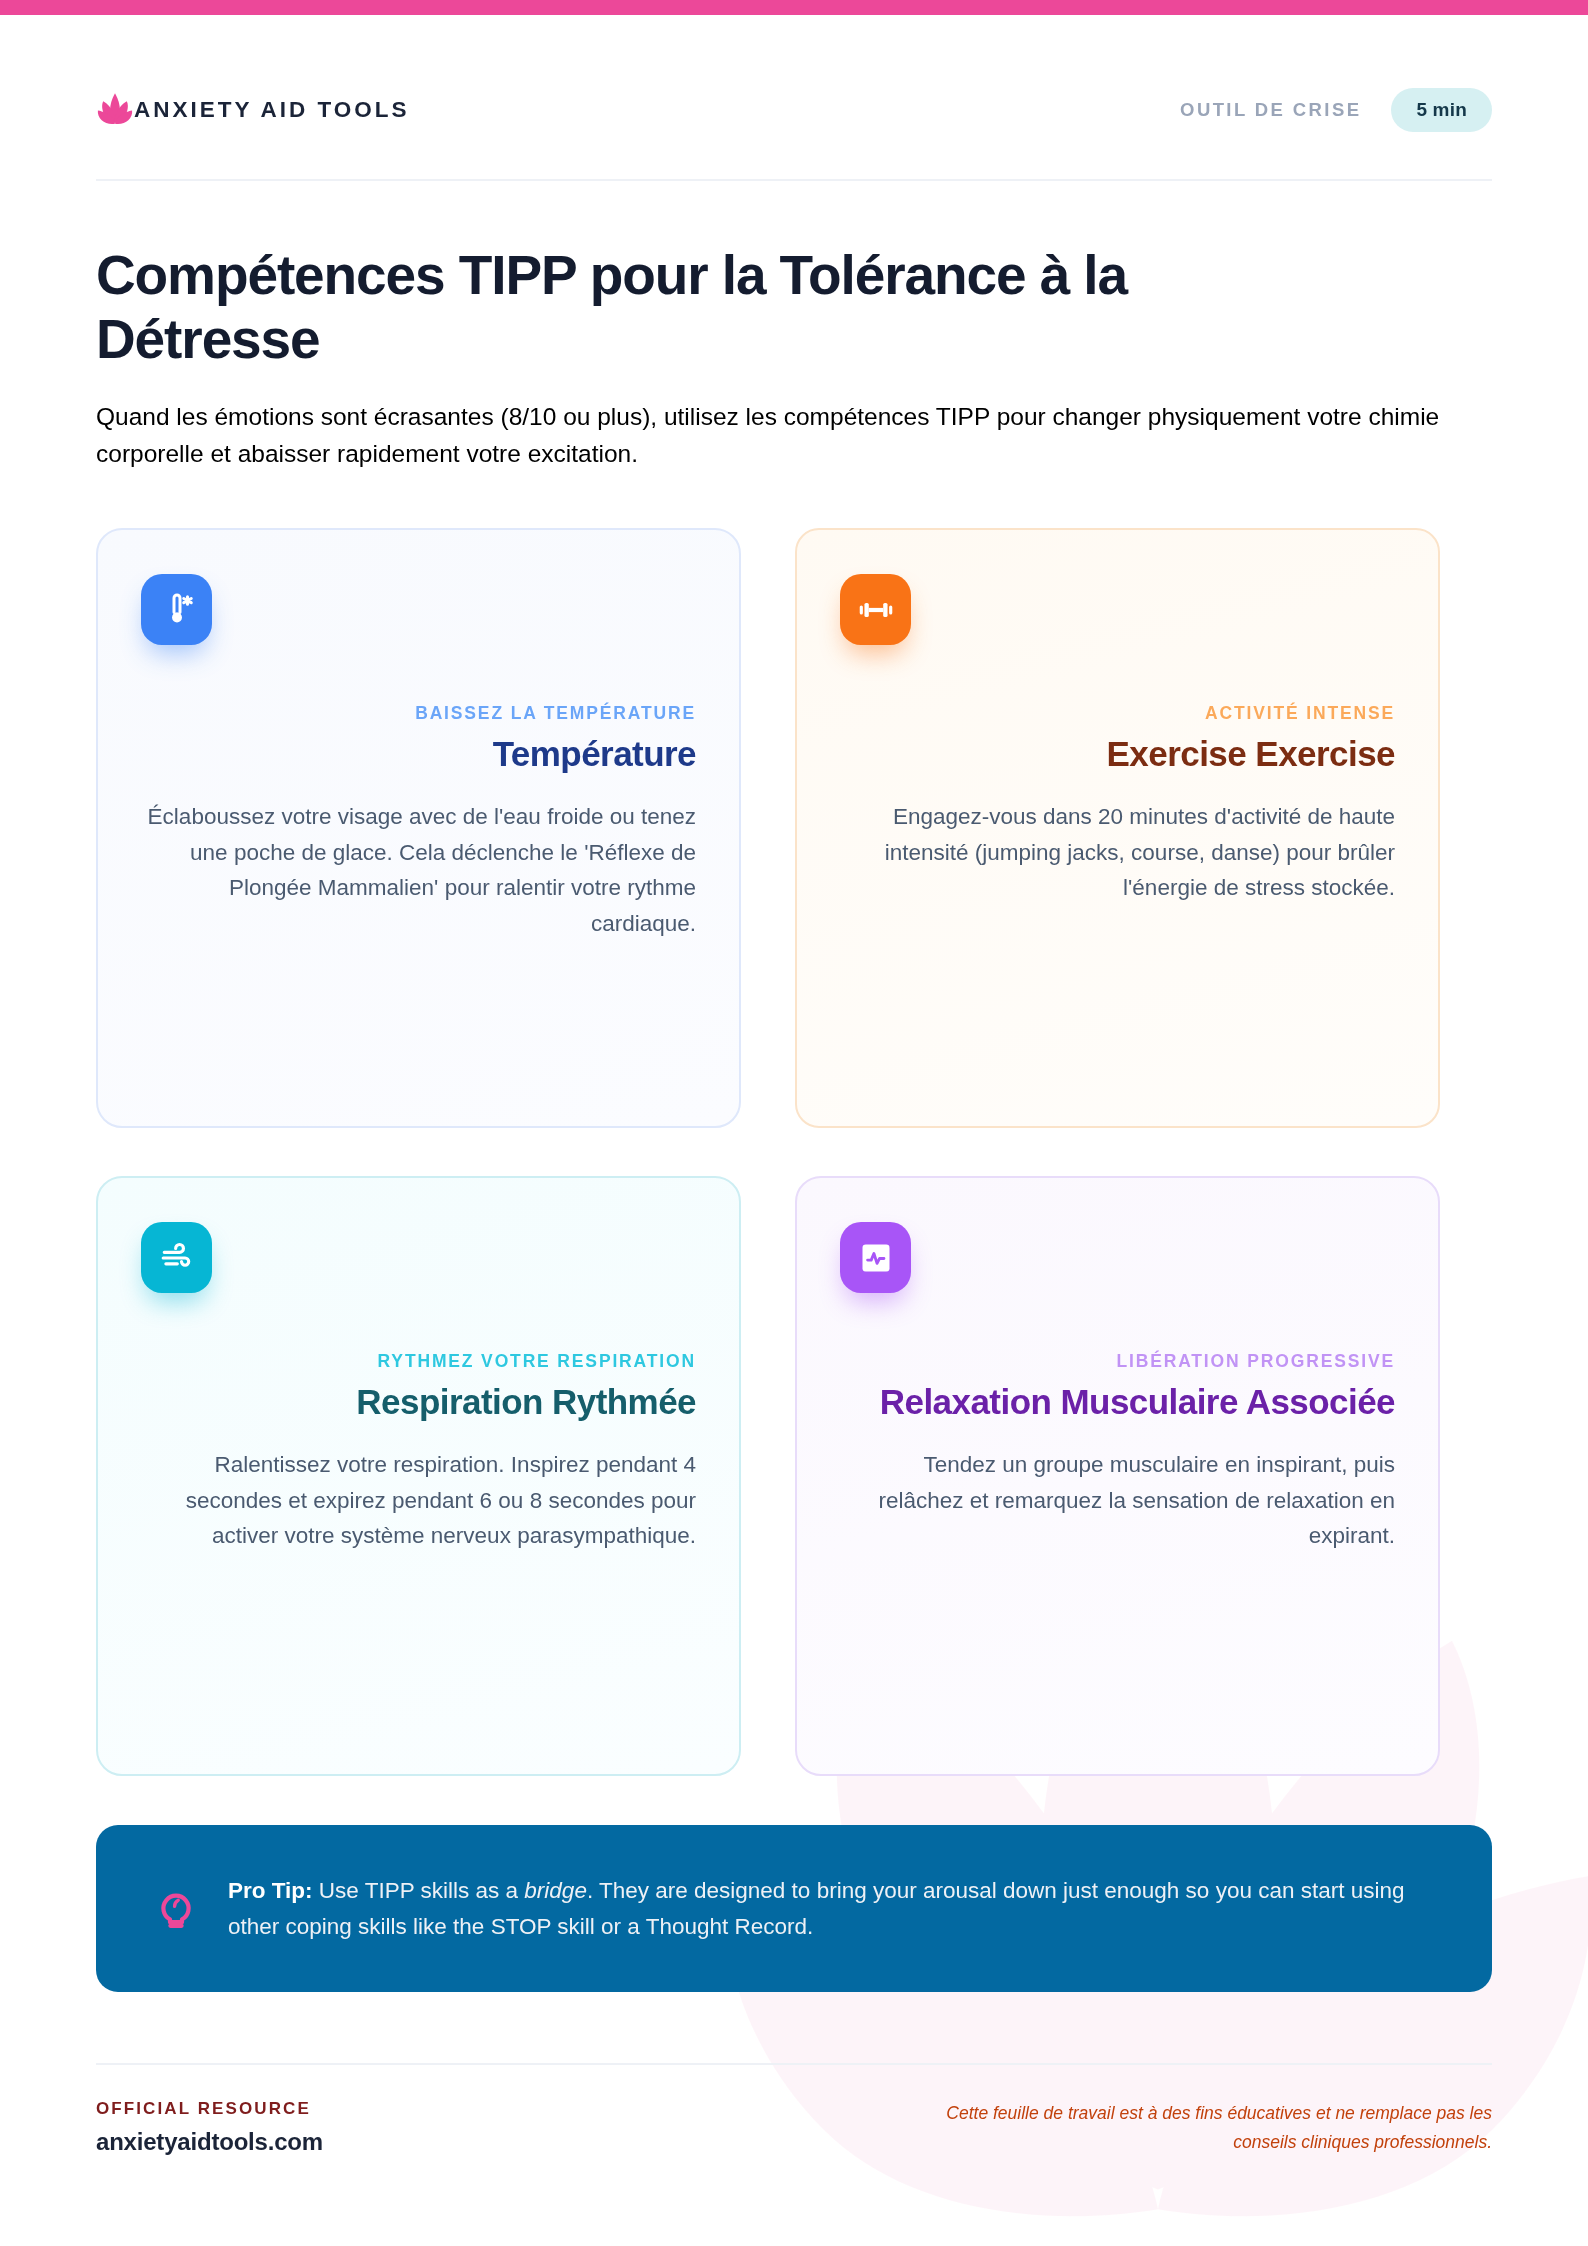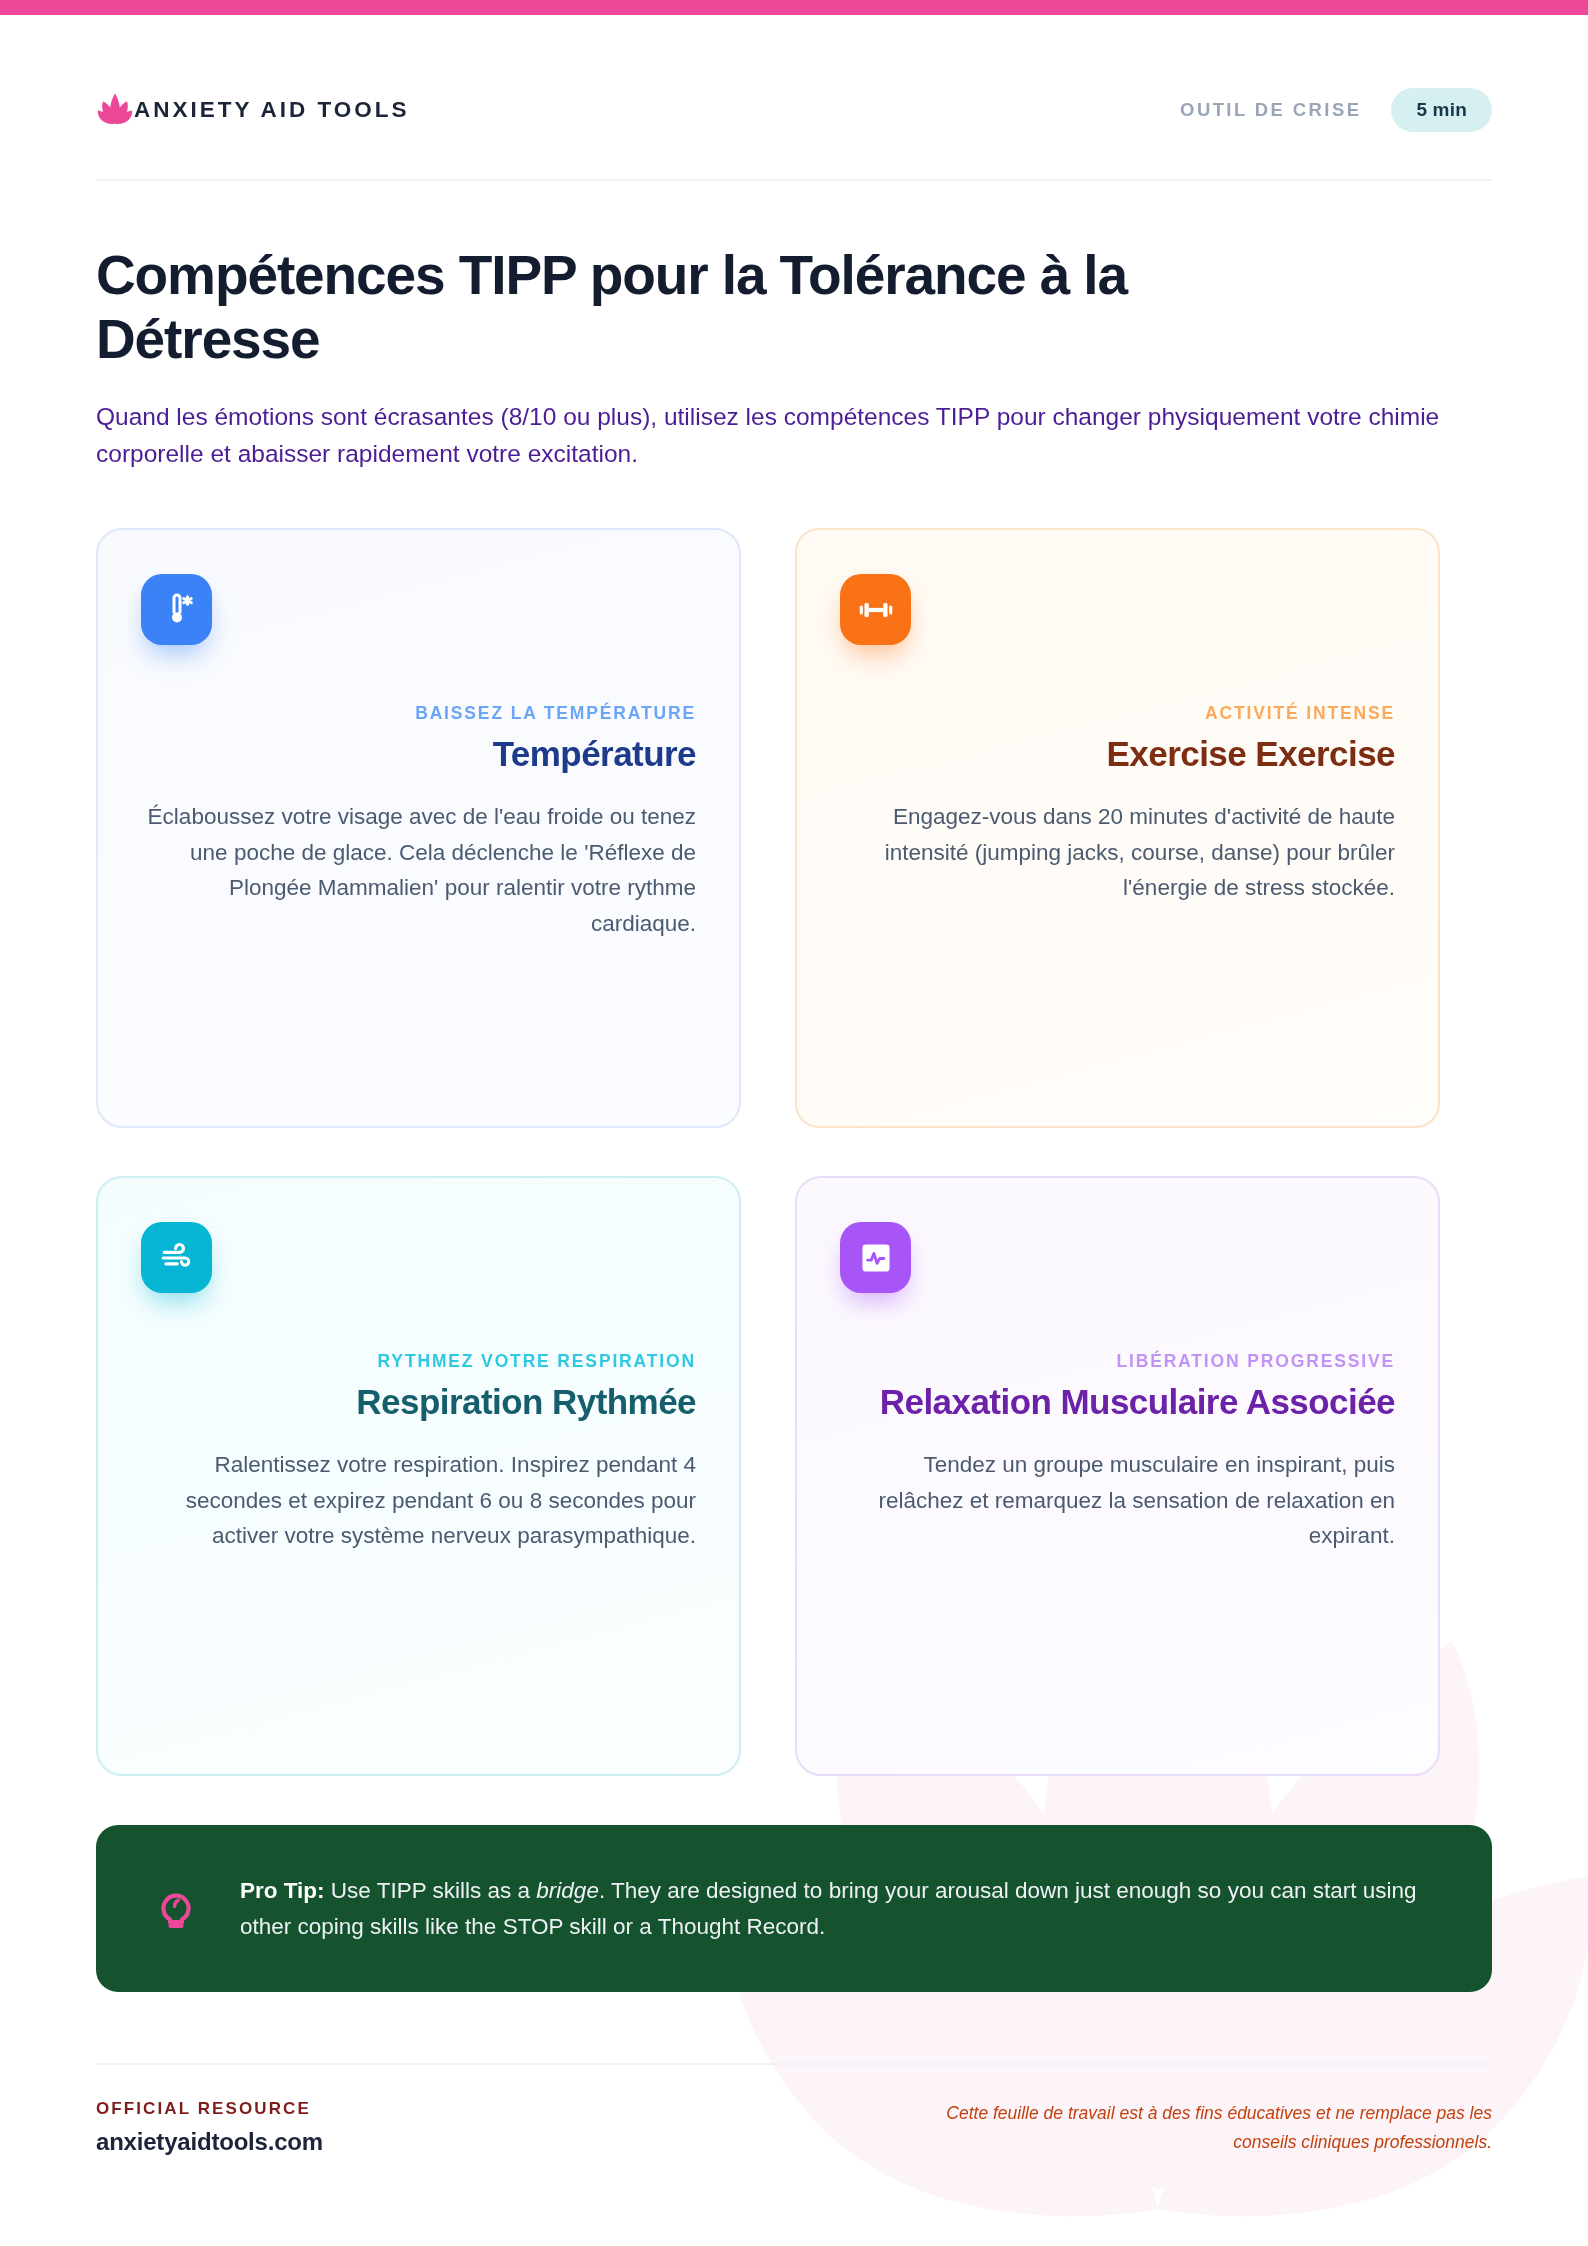"Quand les émotions sont écrasantes" .subtitle { color: #4c1d95 -> #000000 }
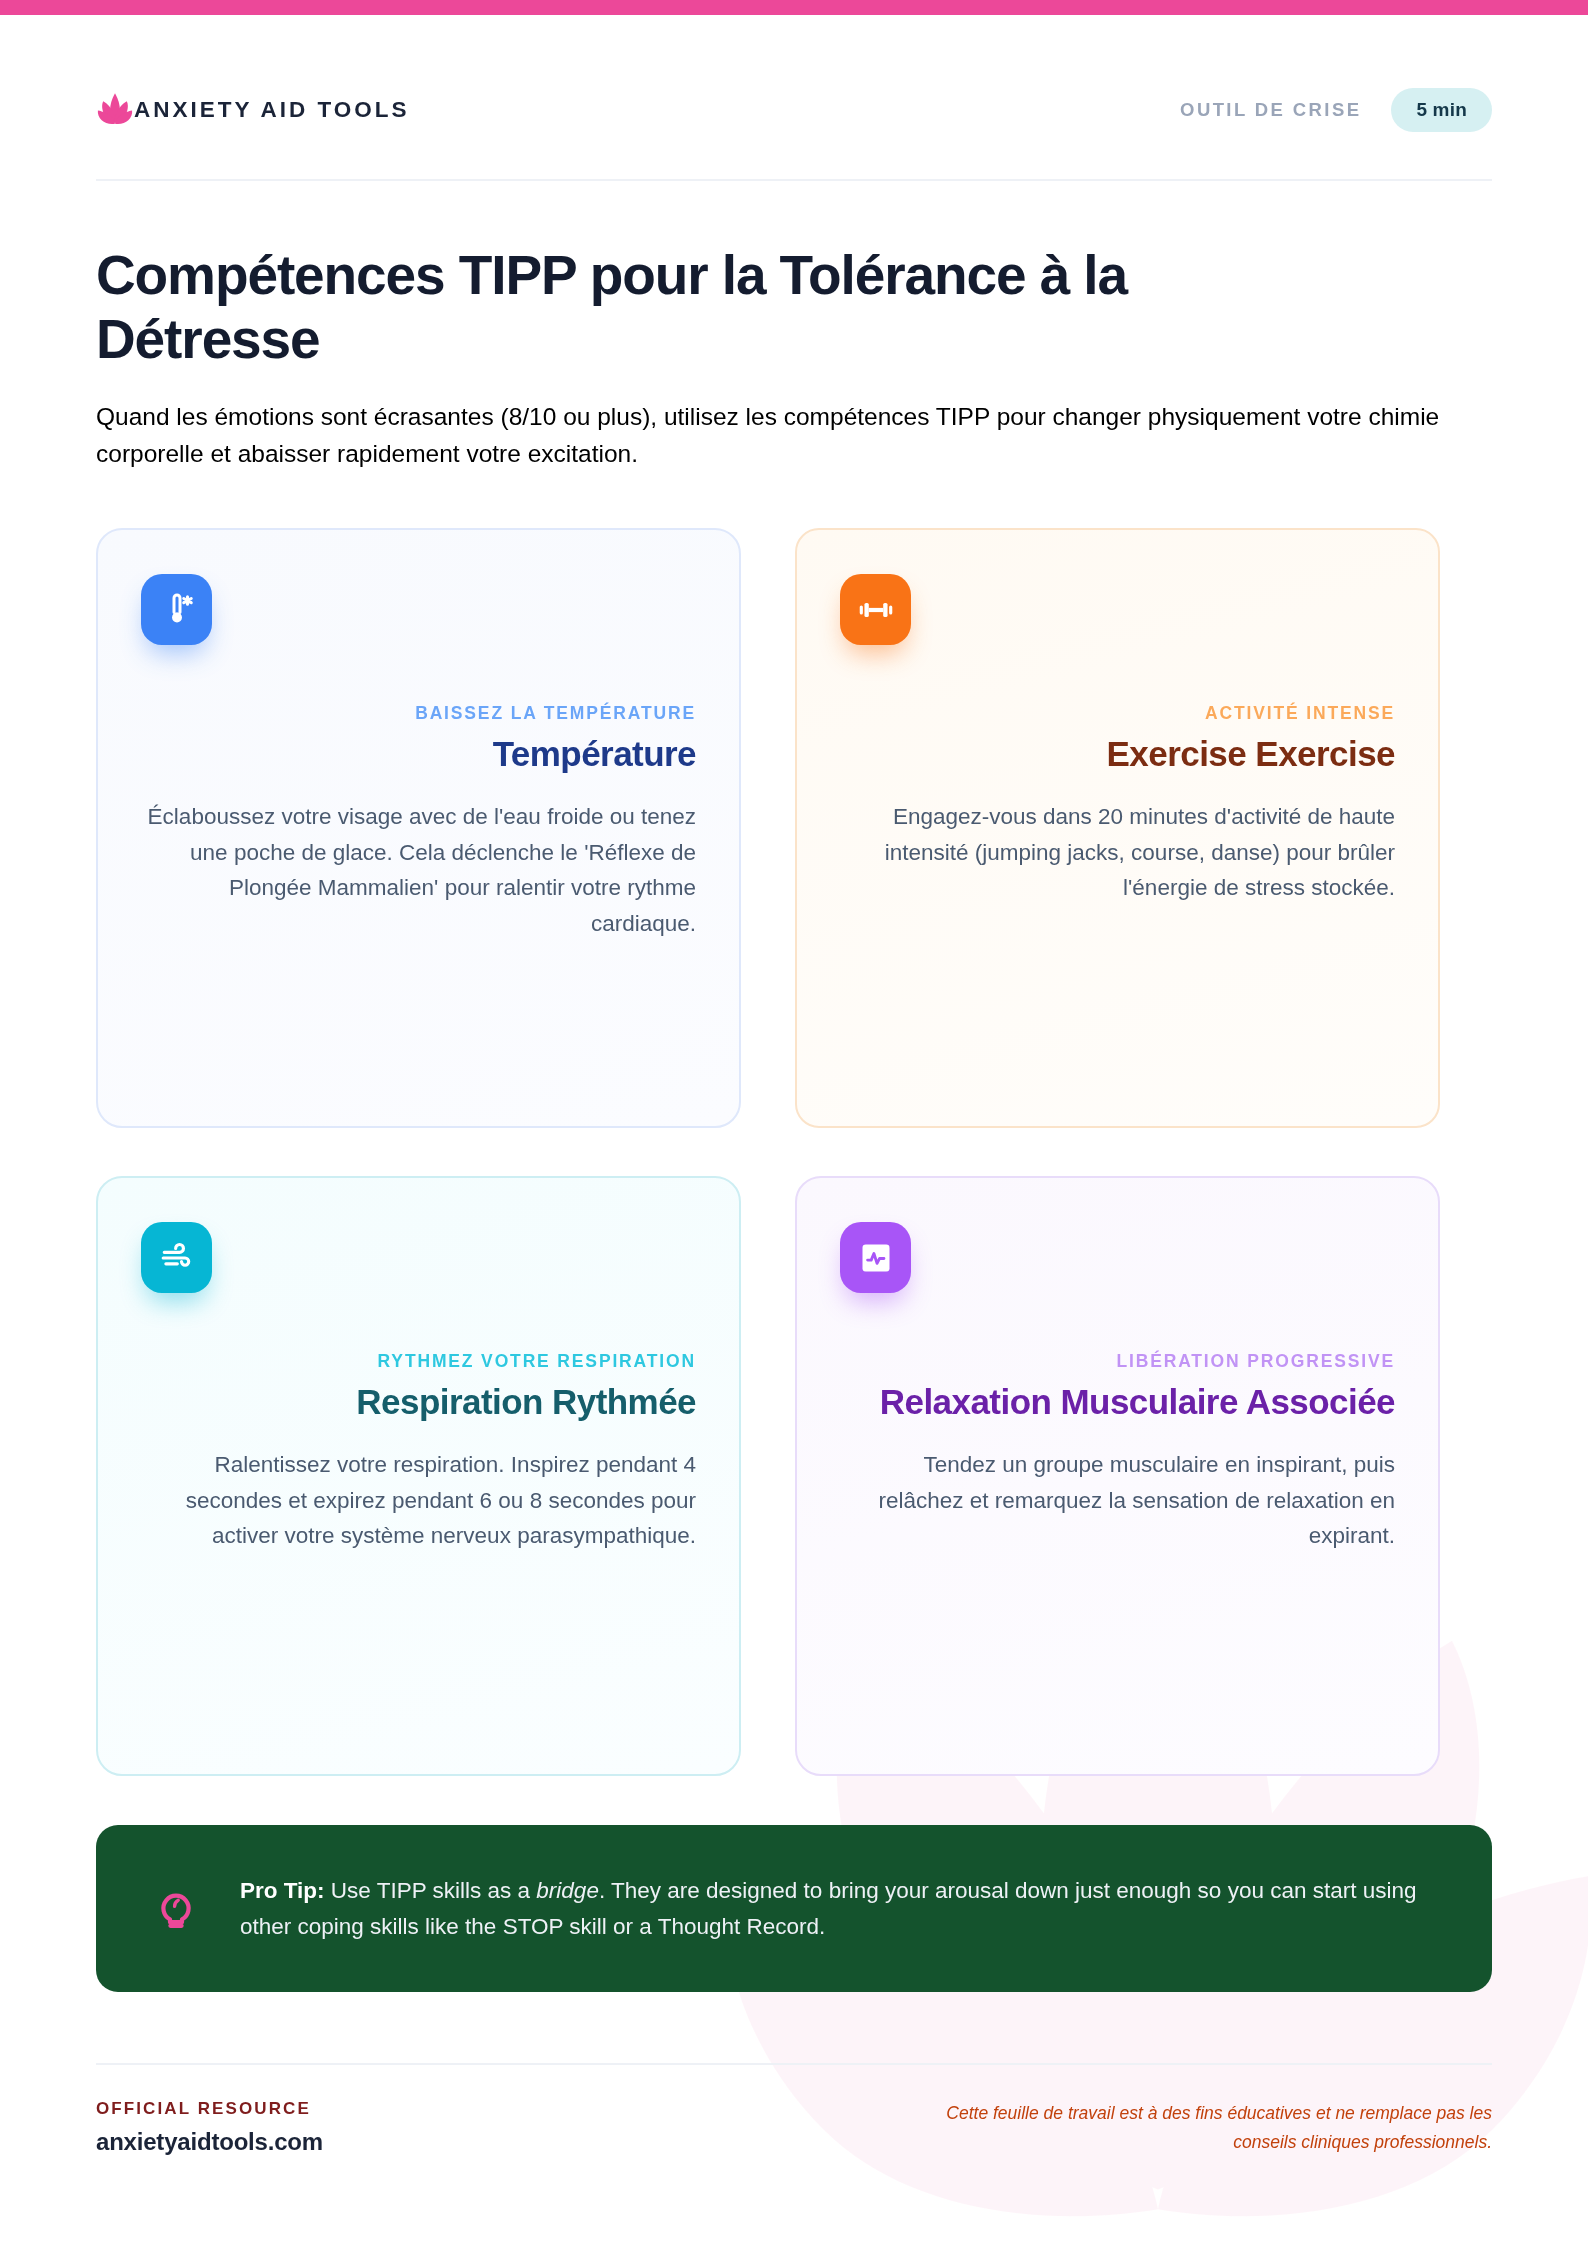"Pro Tip: Use TIPP skills" .protip { background: #14532d -> #0369a1; gap: 40px -> 28px }
